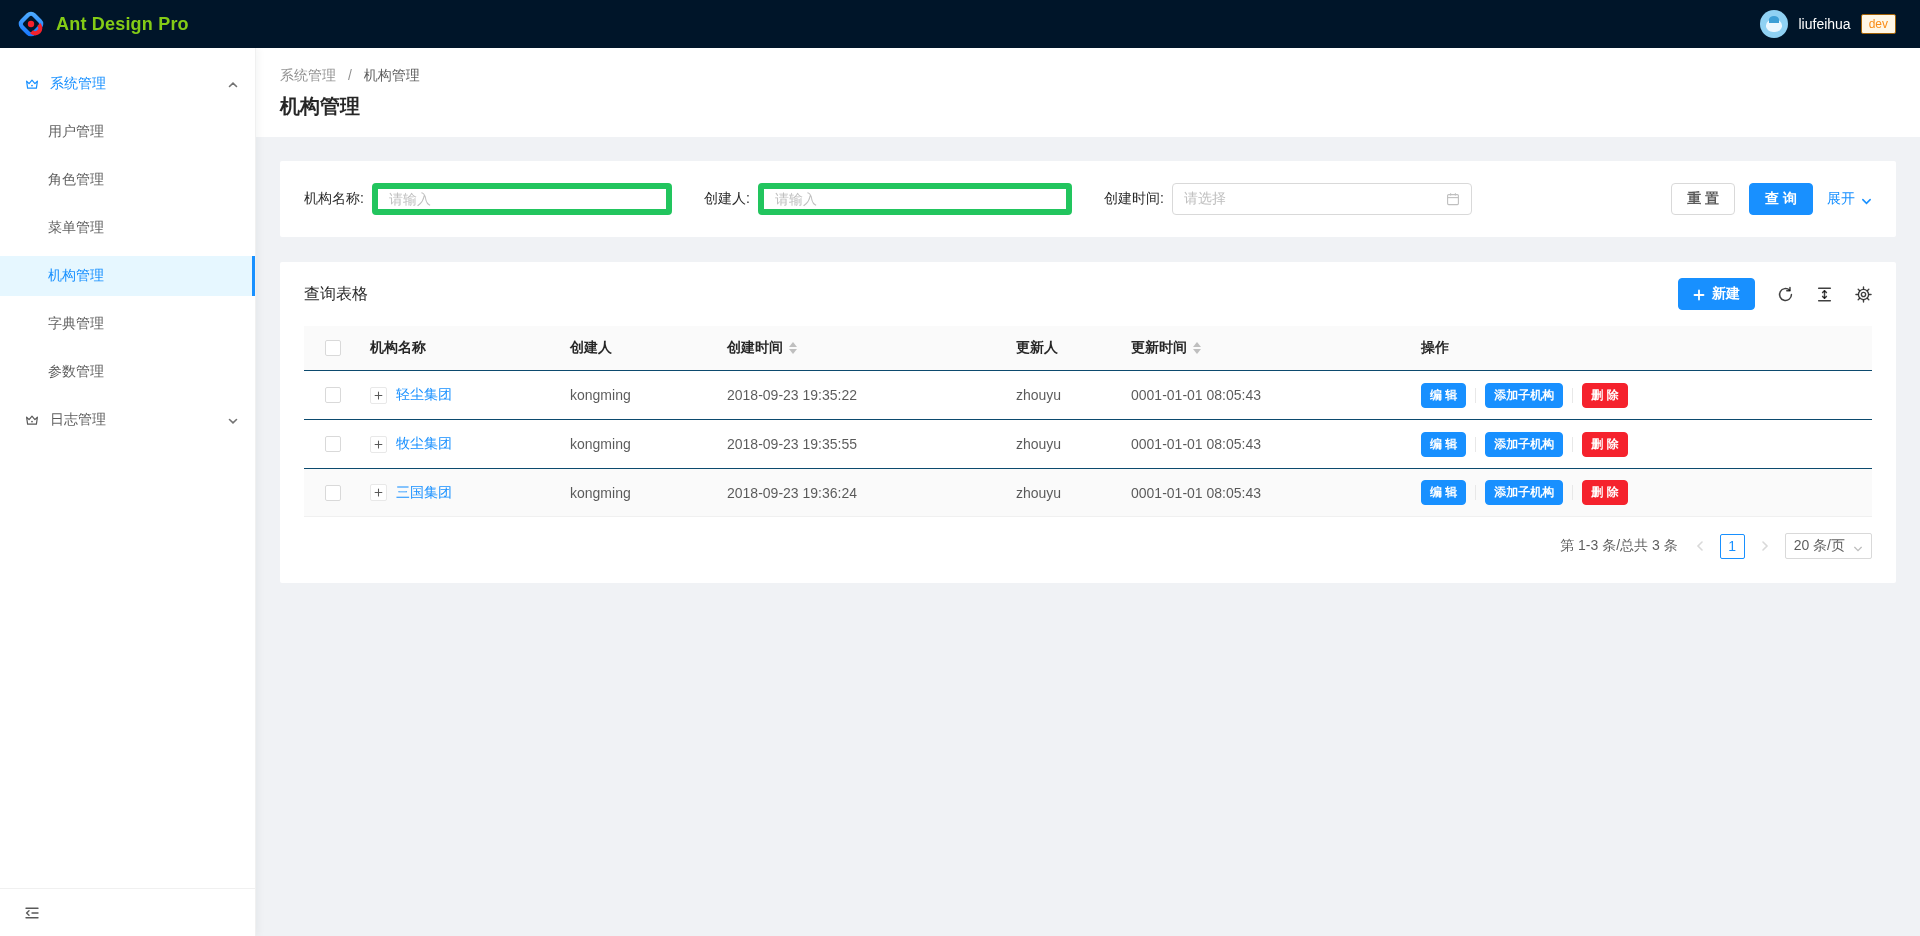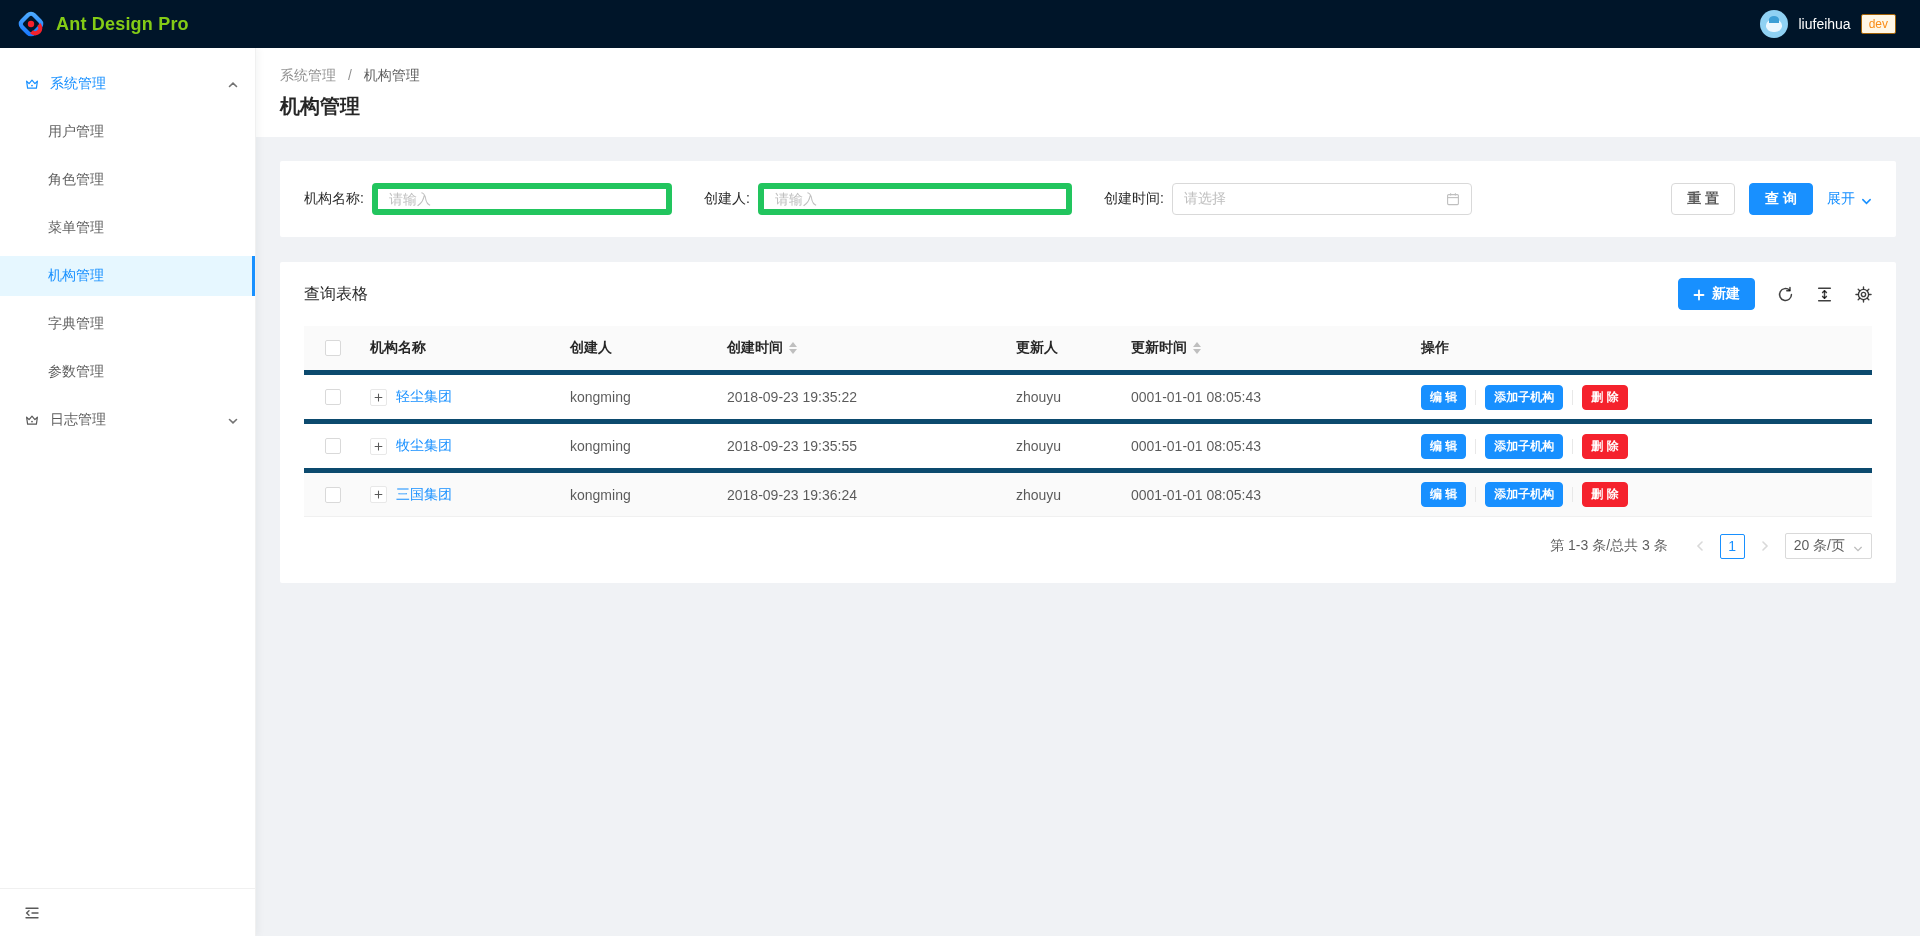"轻尘集团" .trow.tr { border-top: 5px solid #0c4a6e -> 1px solid #0c4a6e }
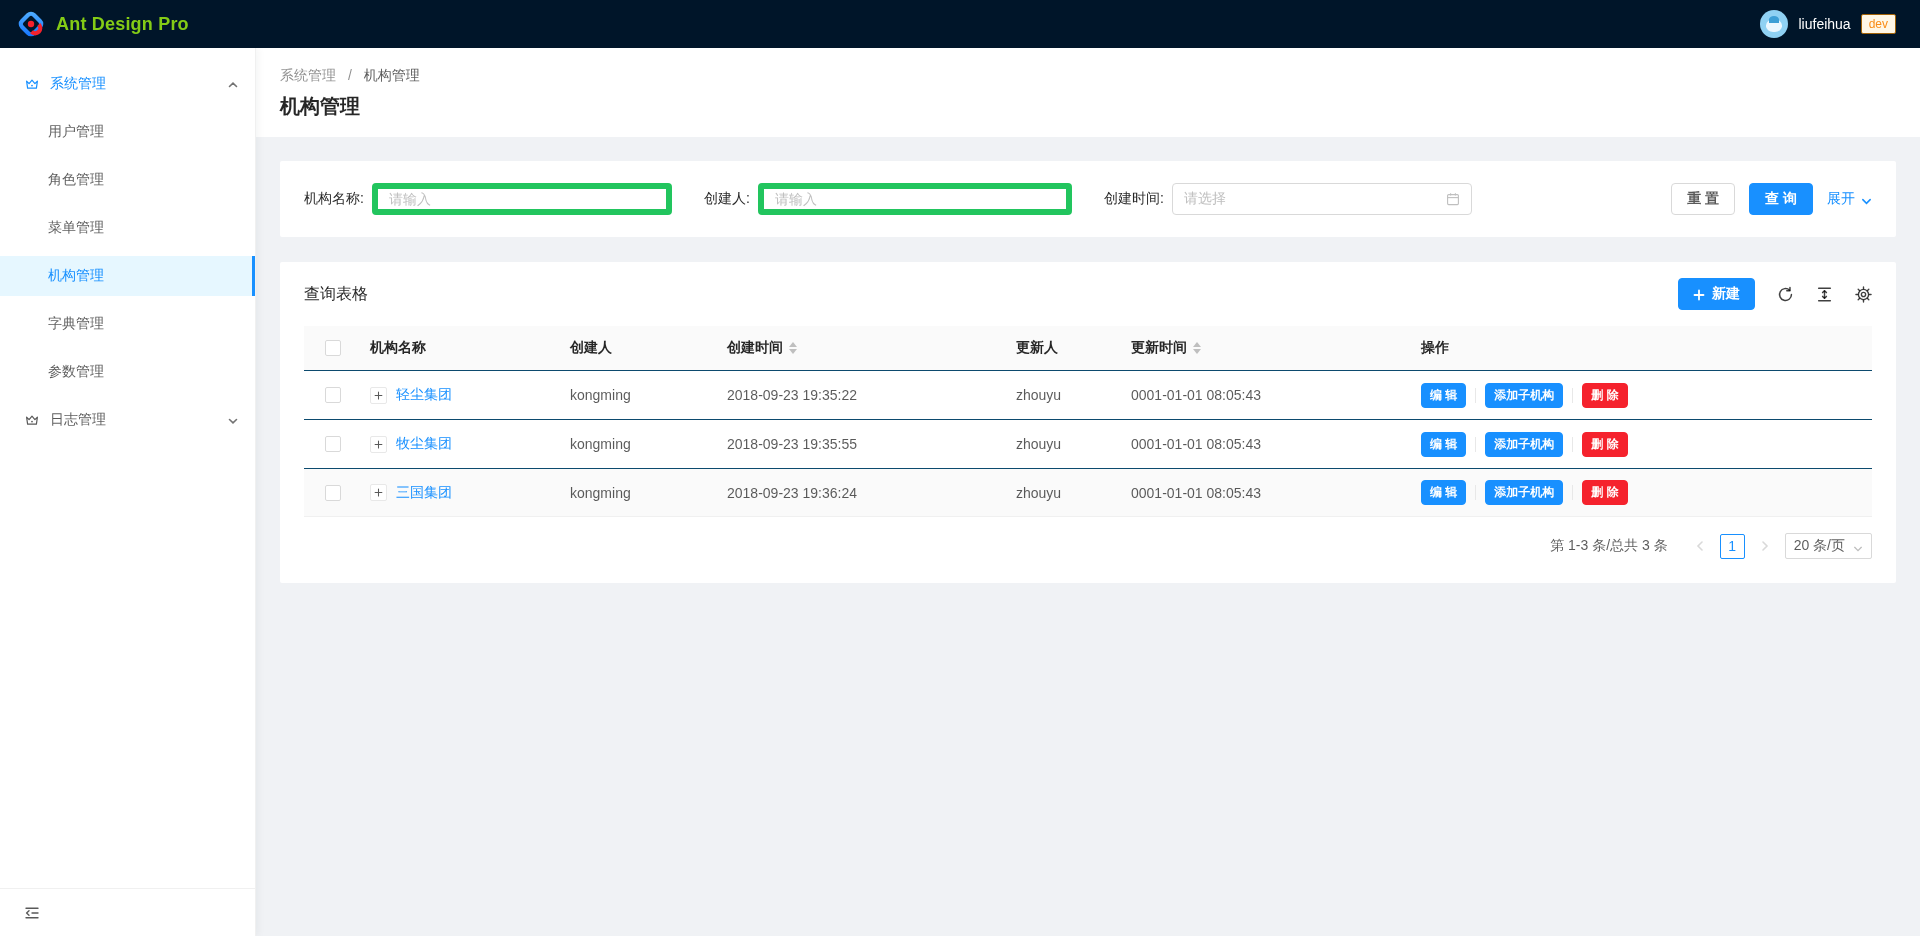"第 1-3 条/总共 3 条" .pg-total { margin-right: 12px -> 2px }
